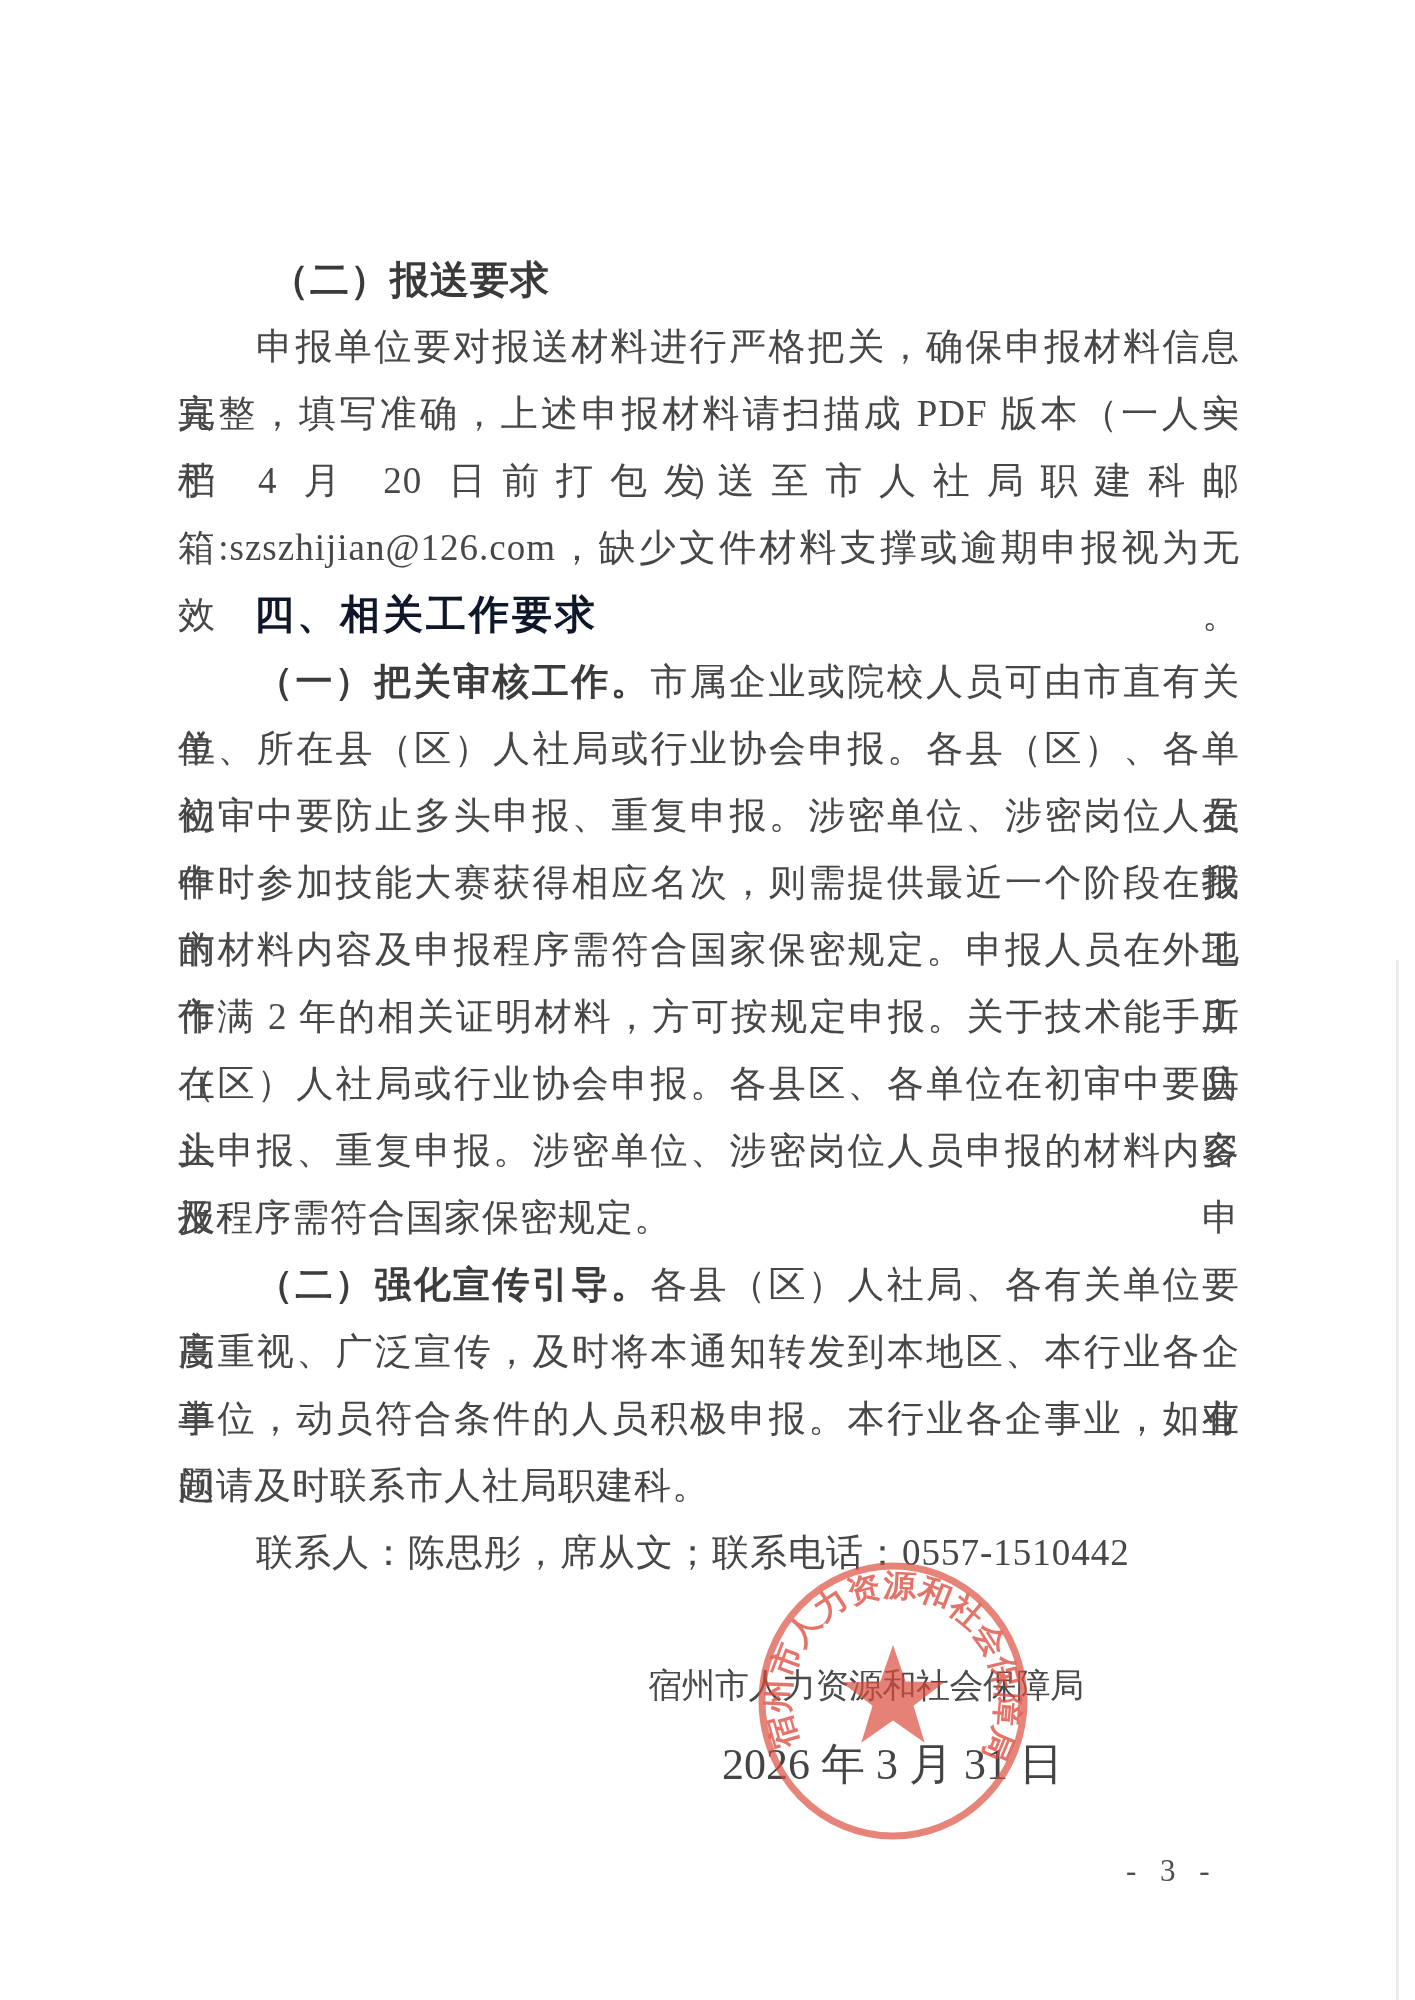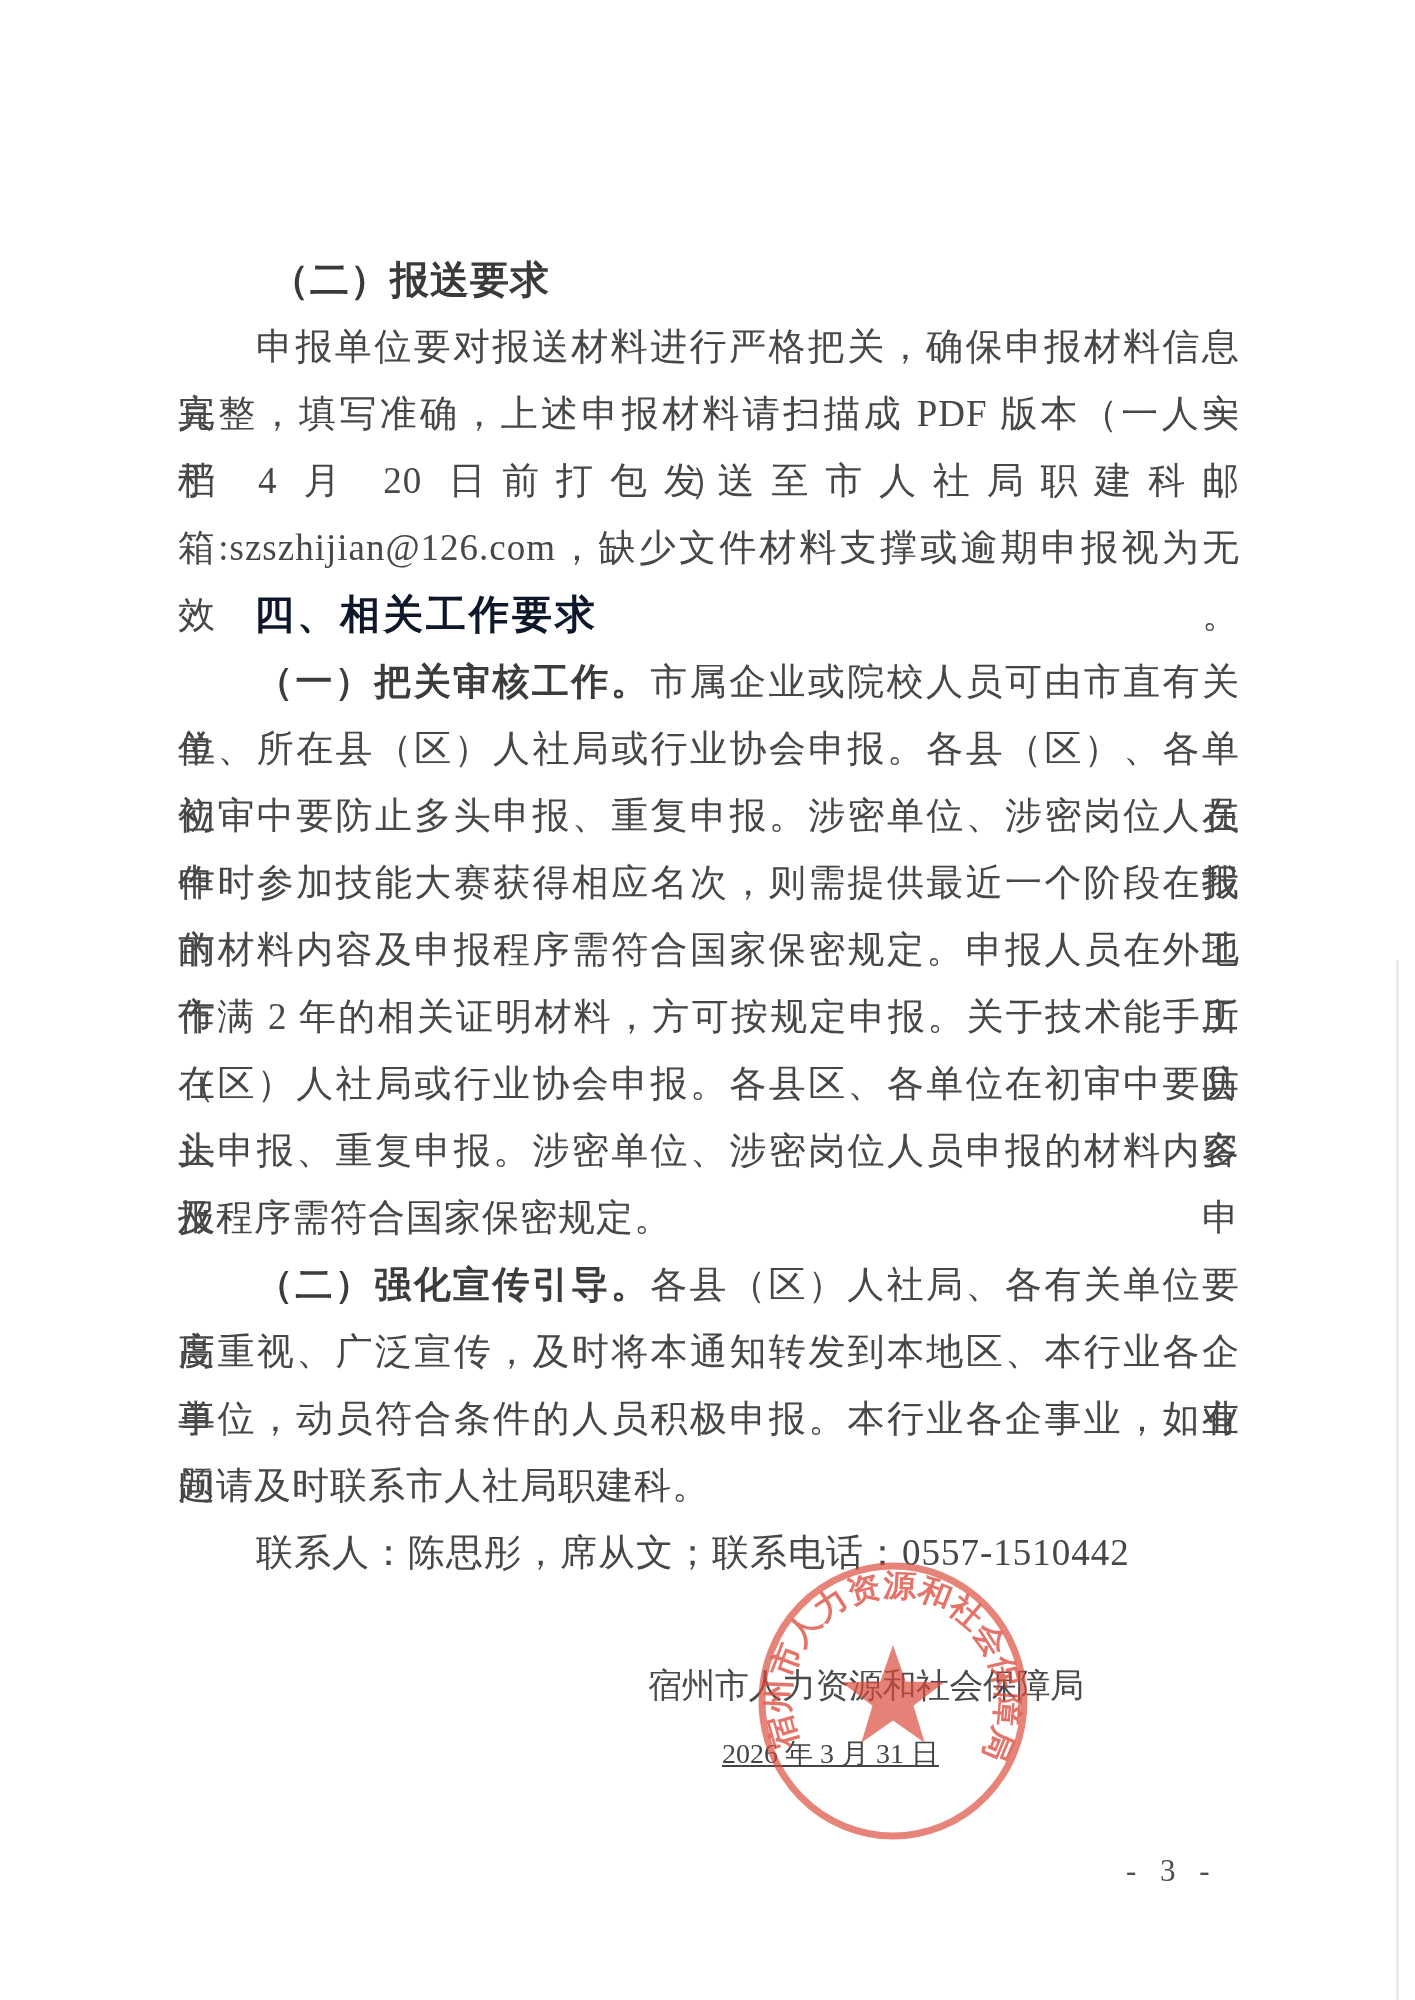"2026 年 3 月 31" .sig-date { font-size: 28px -> 44px; text-decoration: underline -> none }
